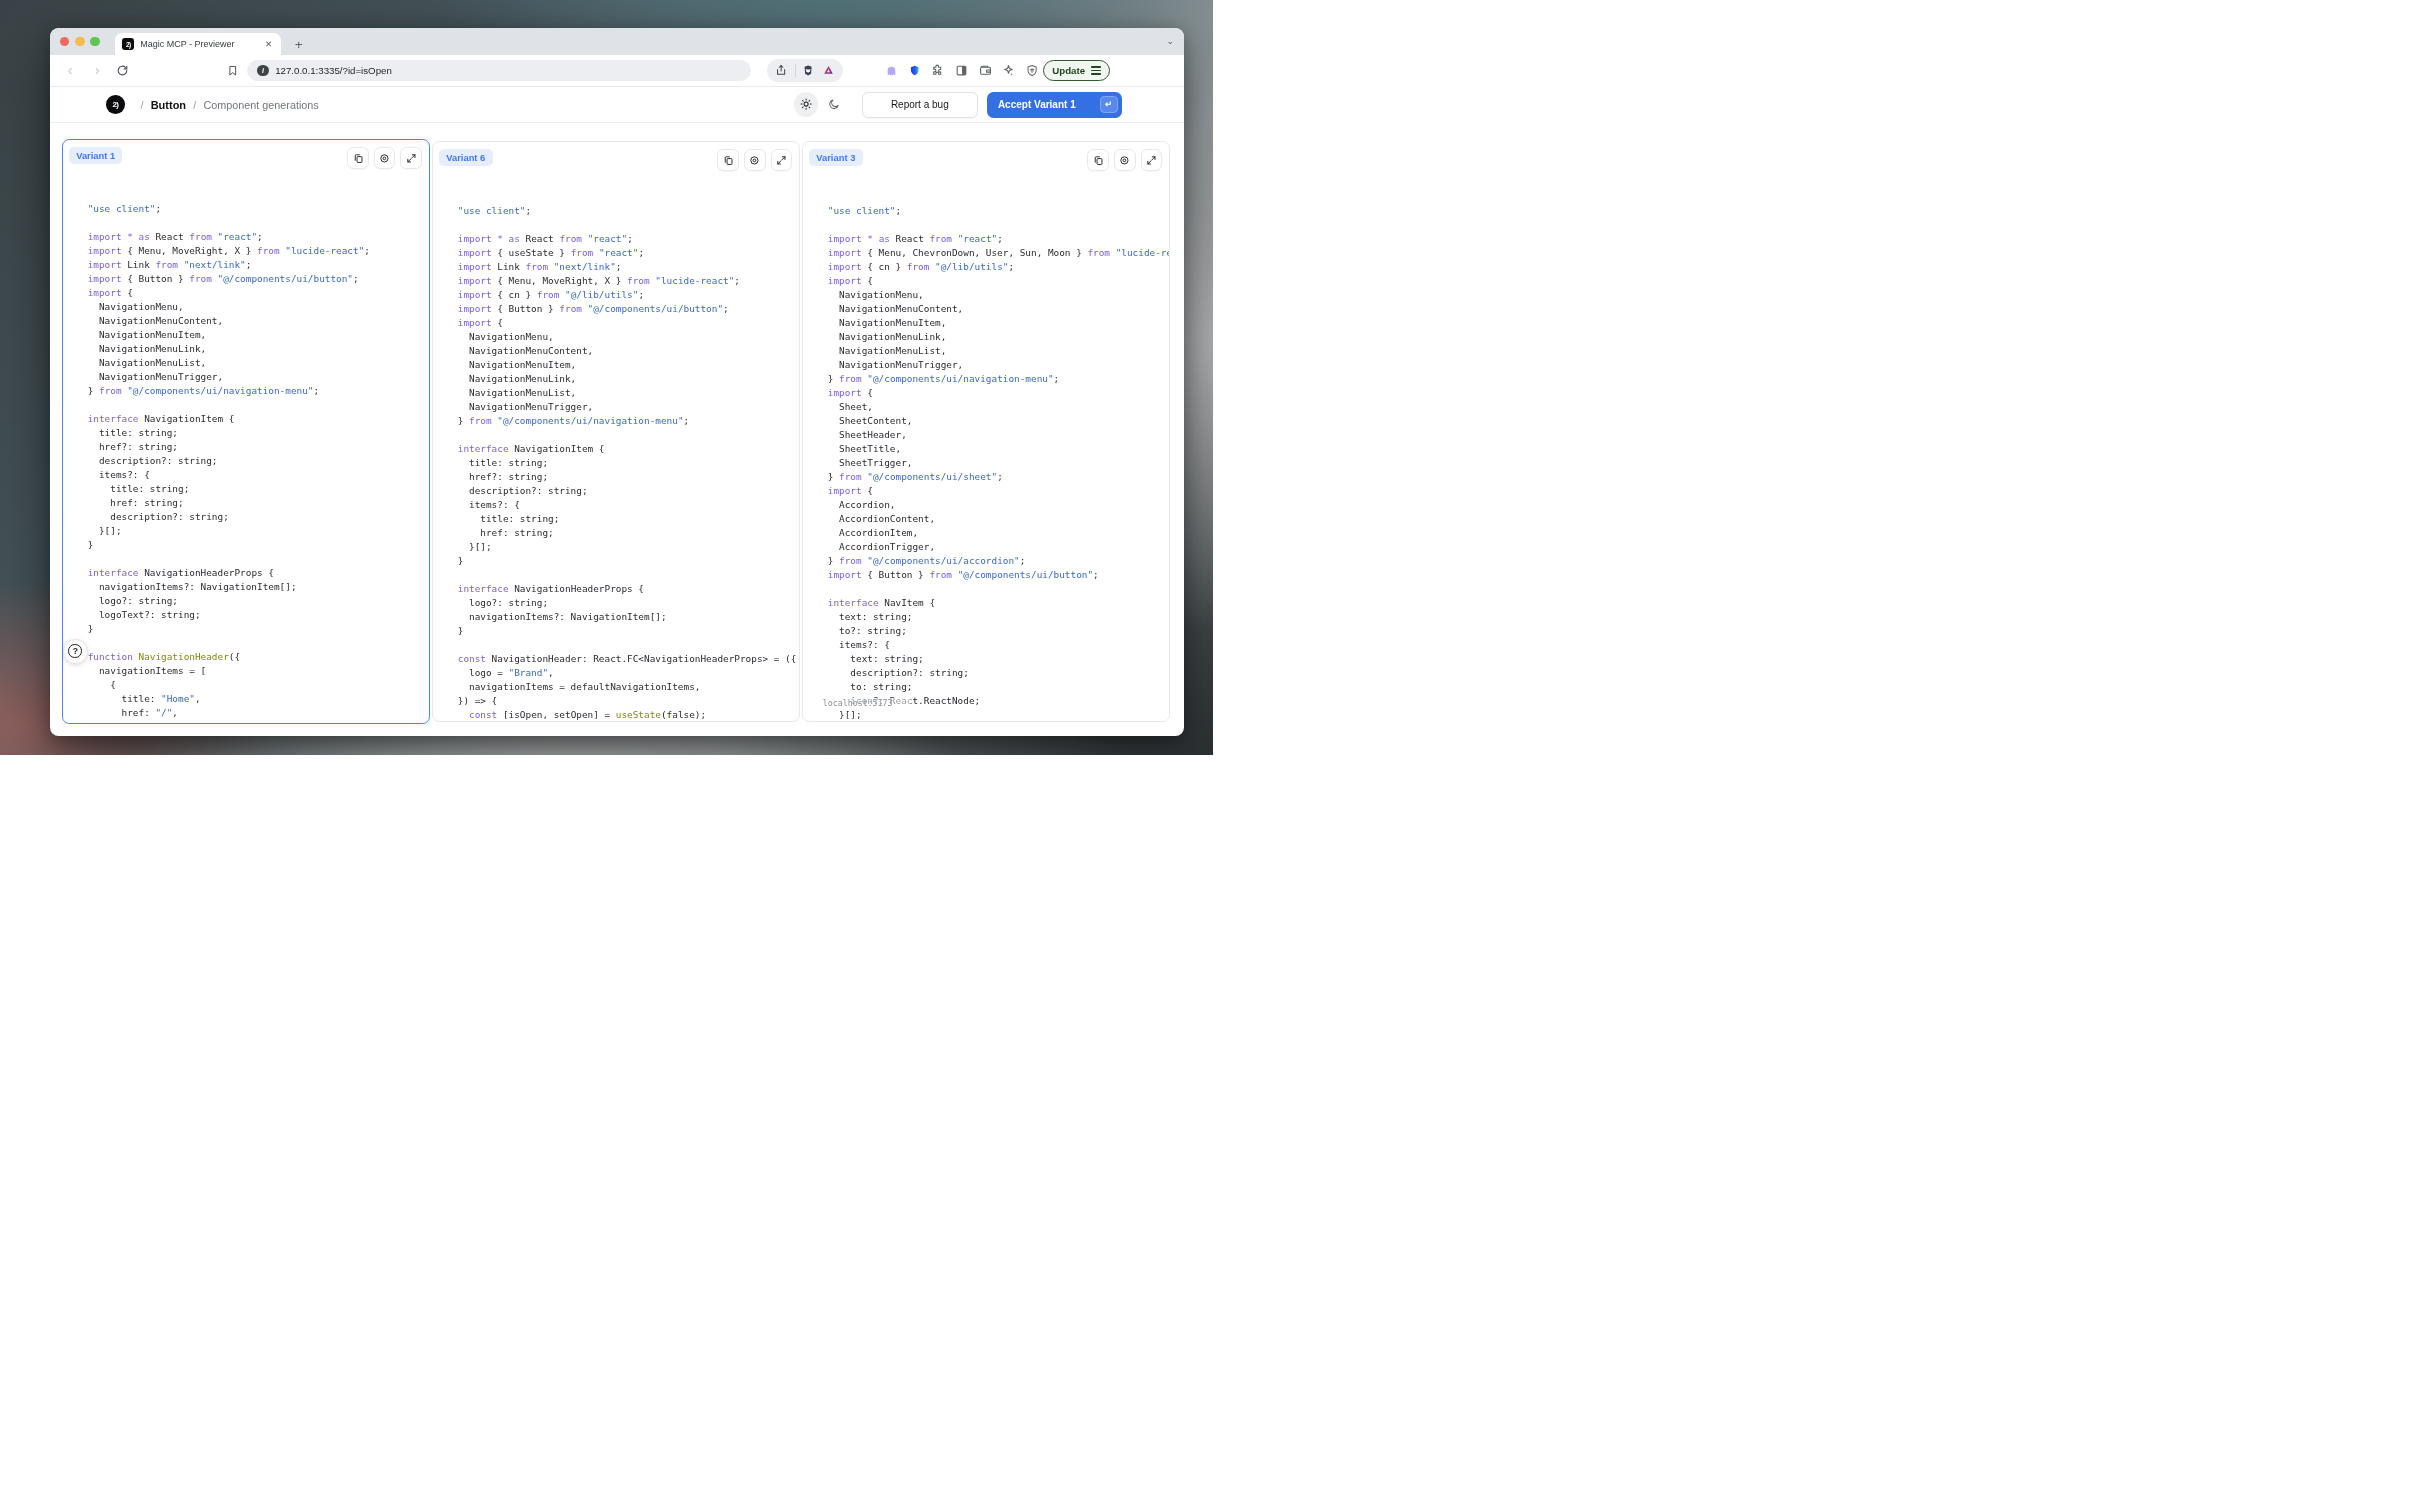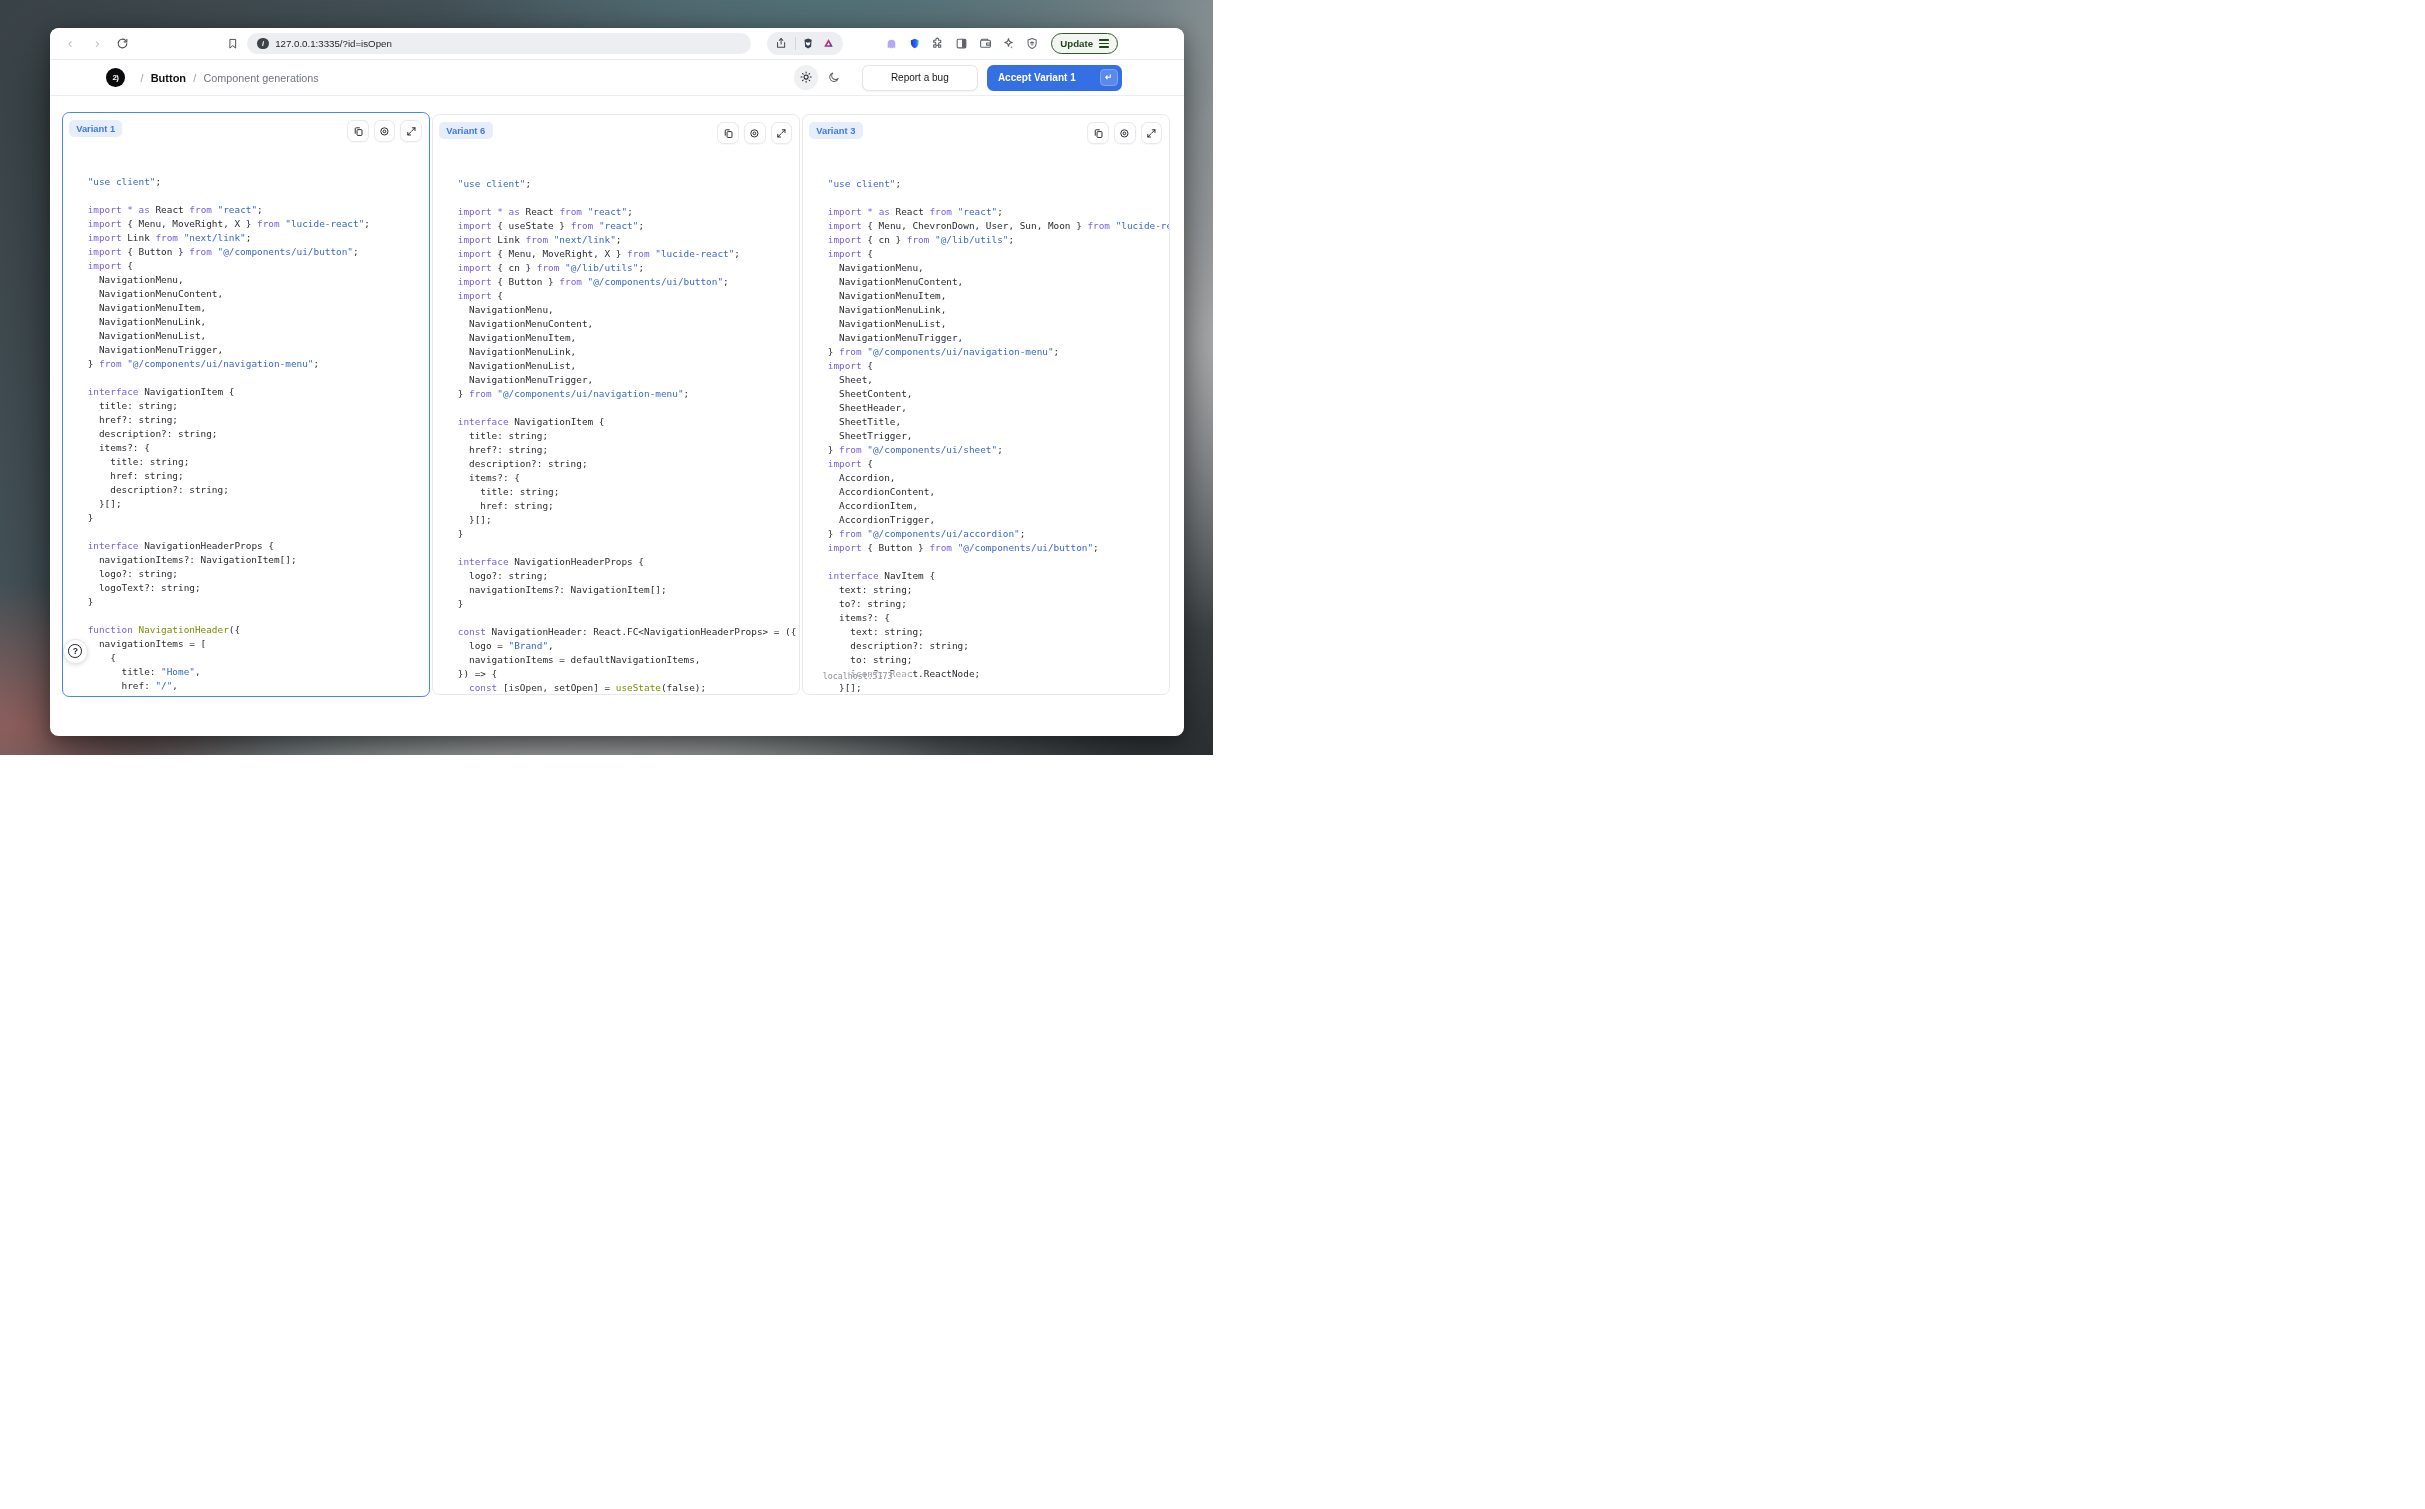"Magic MCP - Previewer" div.tabbar { html: none -> <div> <div> <span></span> <span></span> <span></span> </div> <div> <span>2)</span> <span>Magic MCP - Previewer</span> <span>✕</span> </div> <span>+</span> <span>⌄</span> </div> }
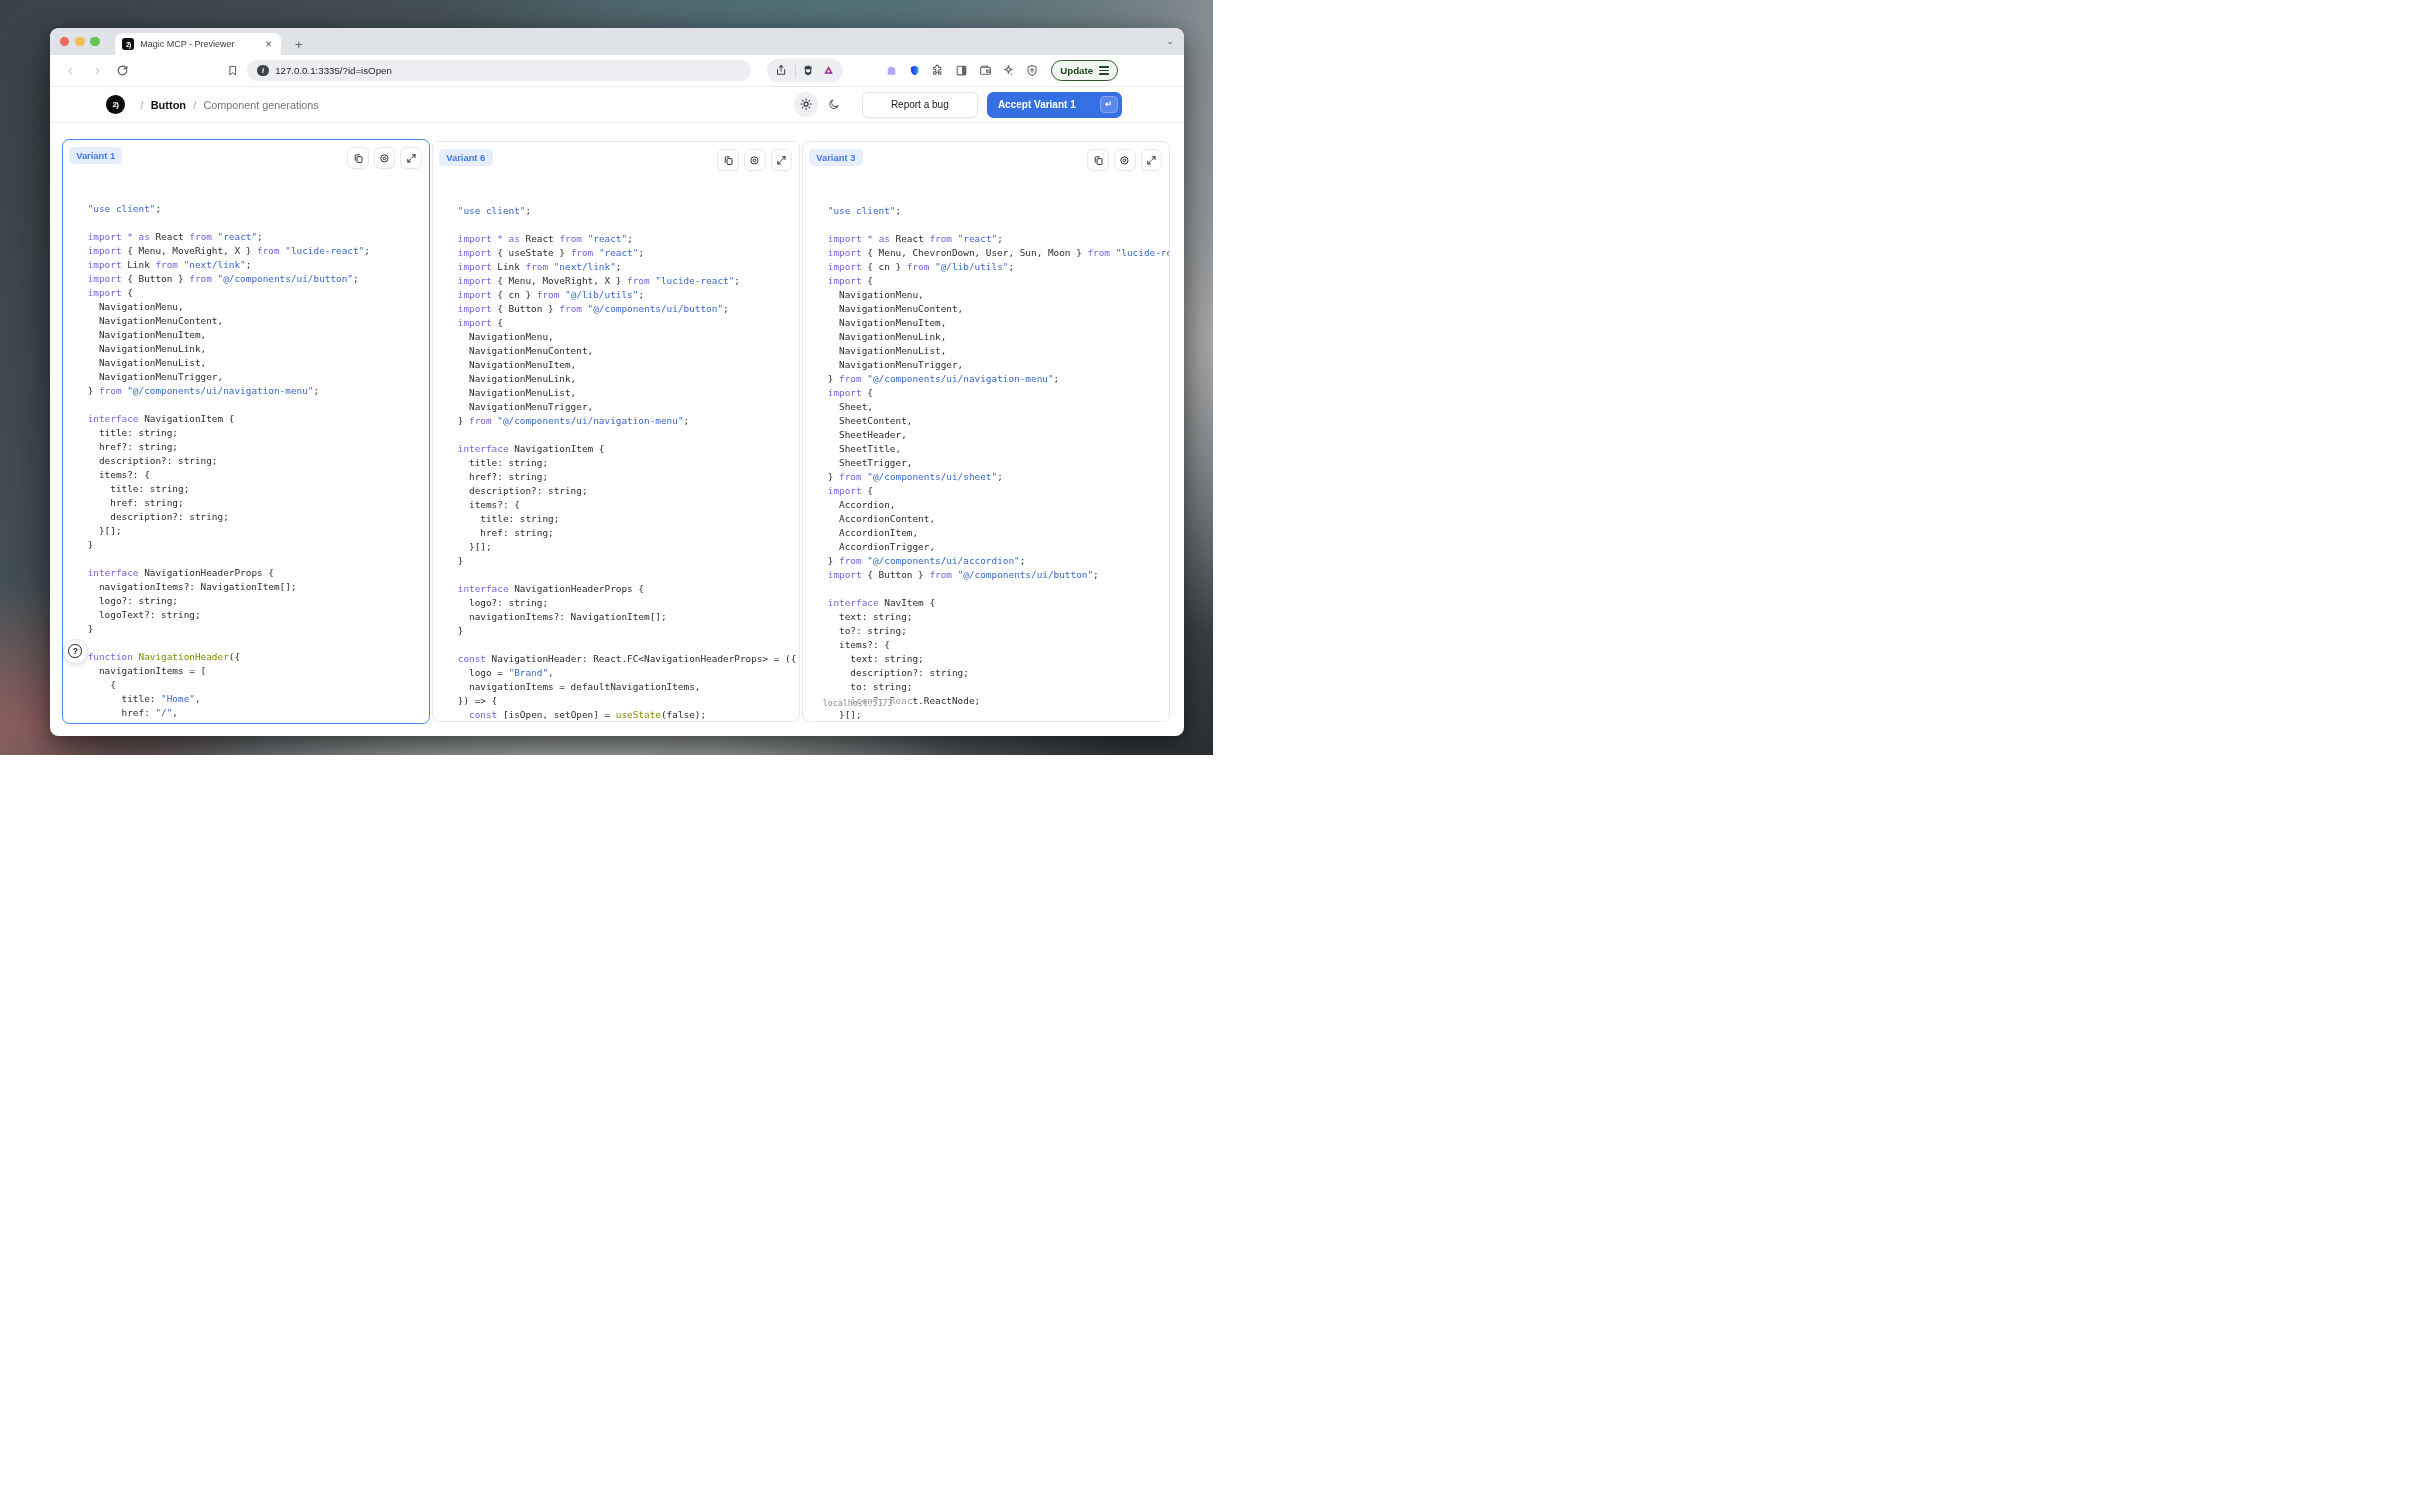"Update" .update-btn { margin-left: 13px -> 5px }
